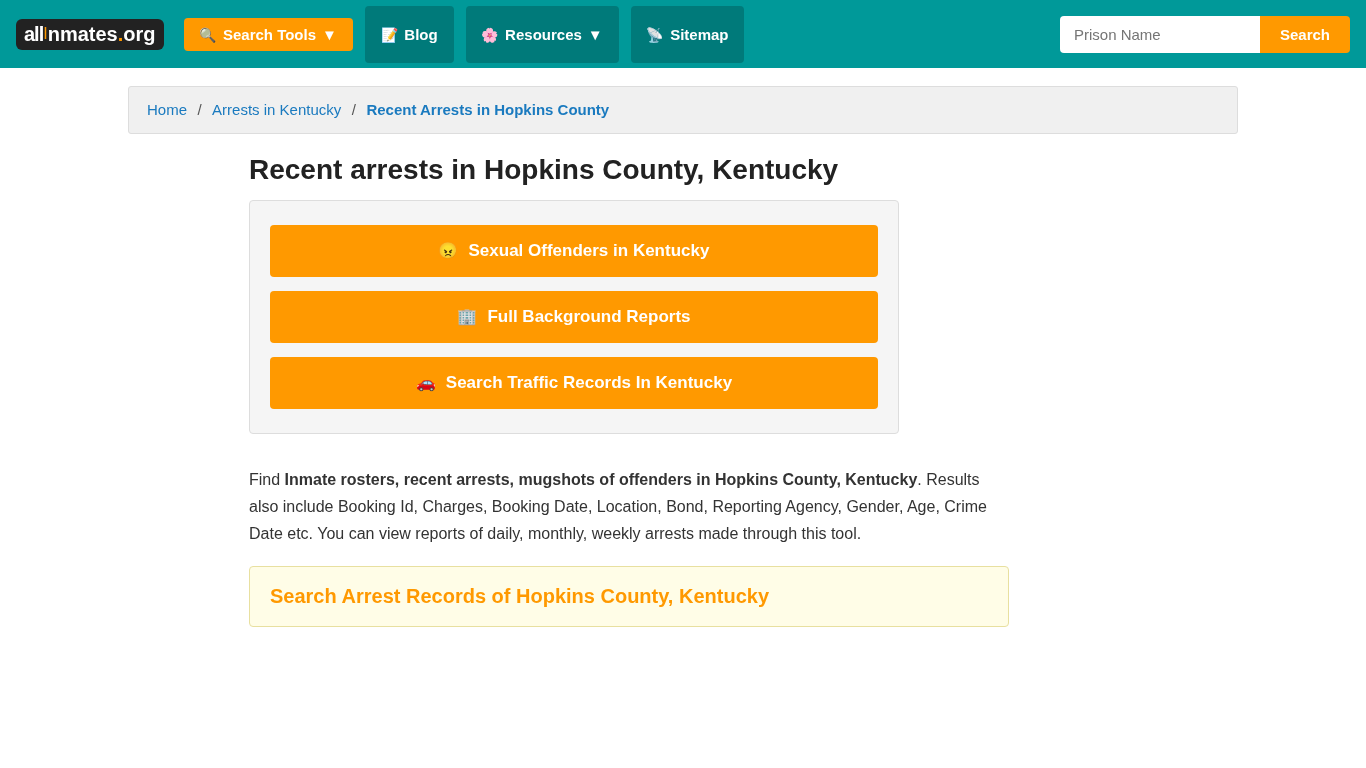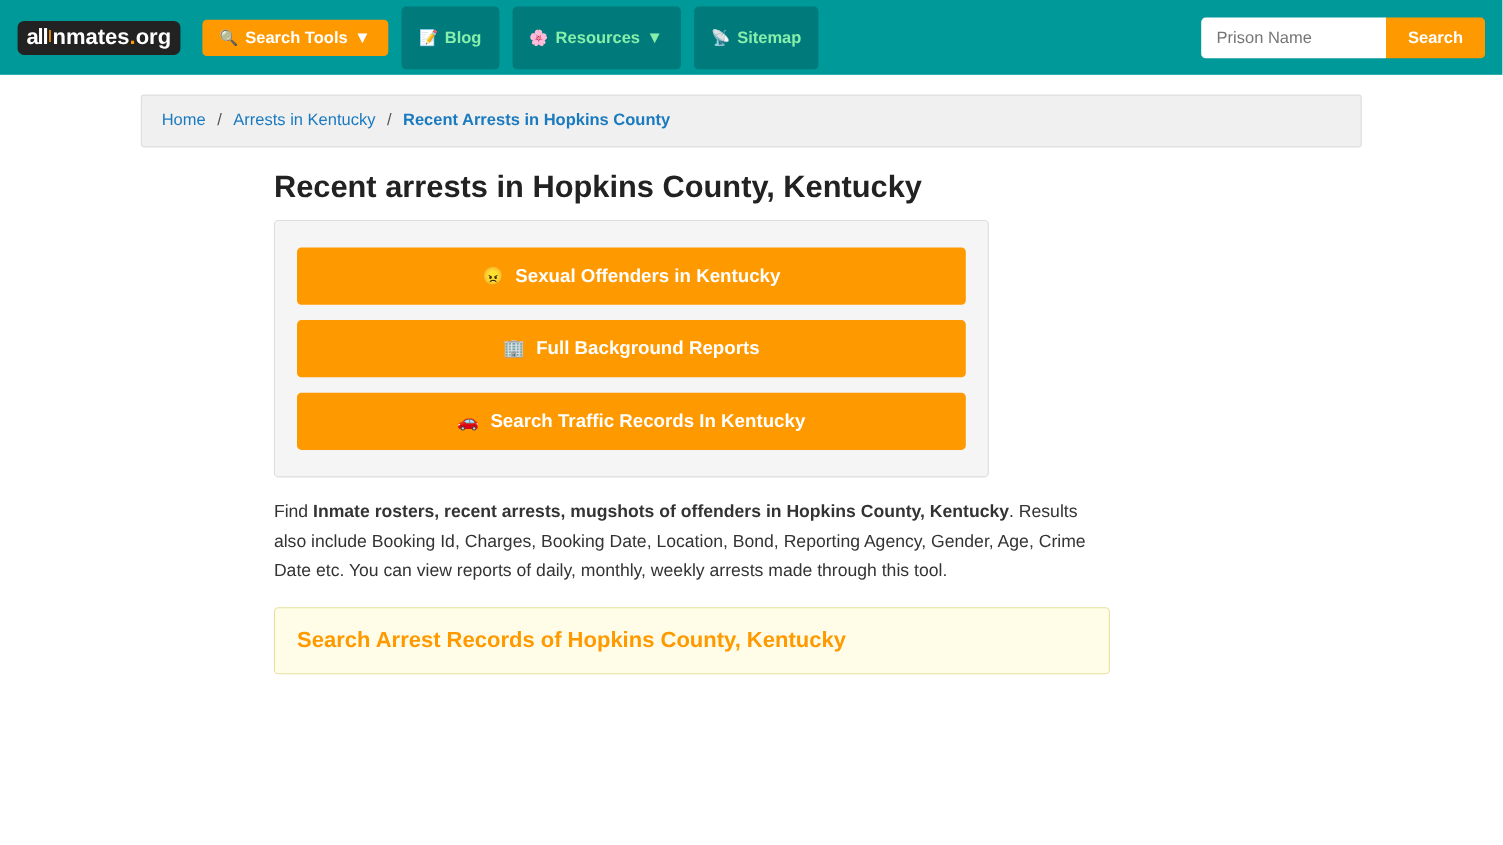"Blog" .nav-btn-teal { color: #86efac -> #ffffff }
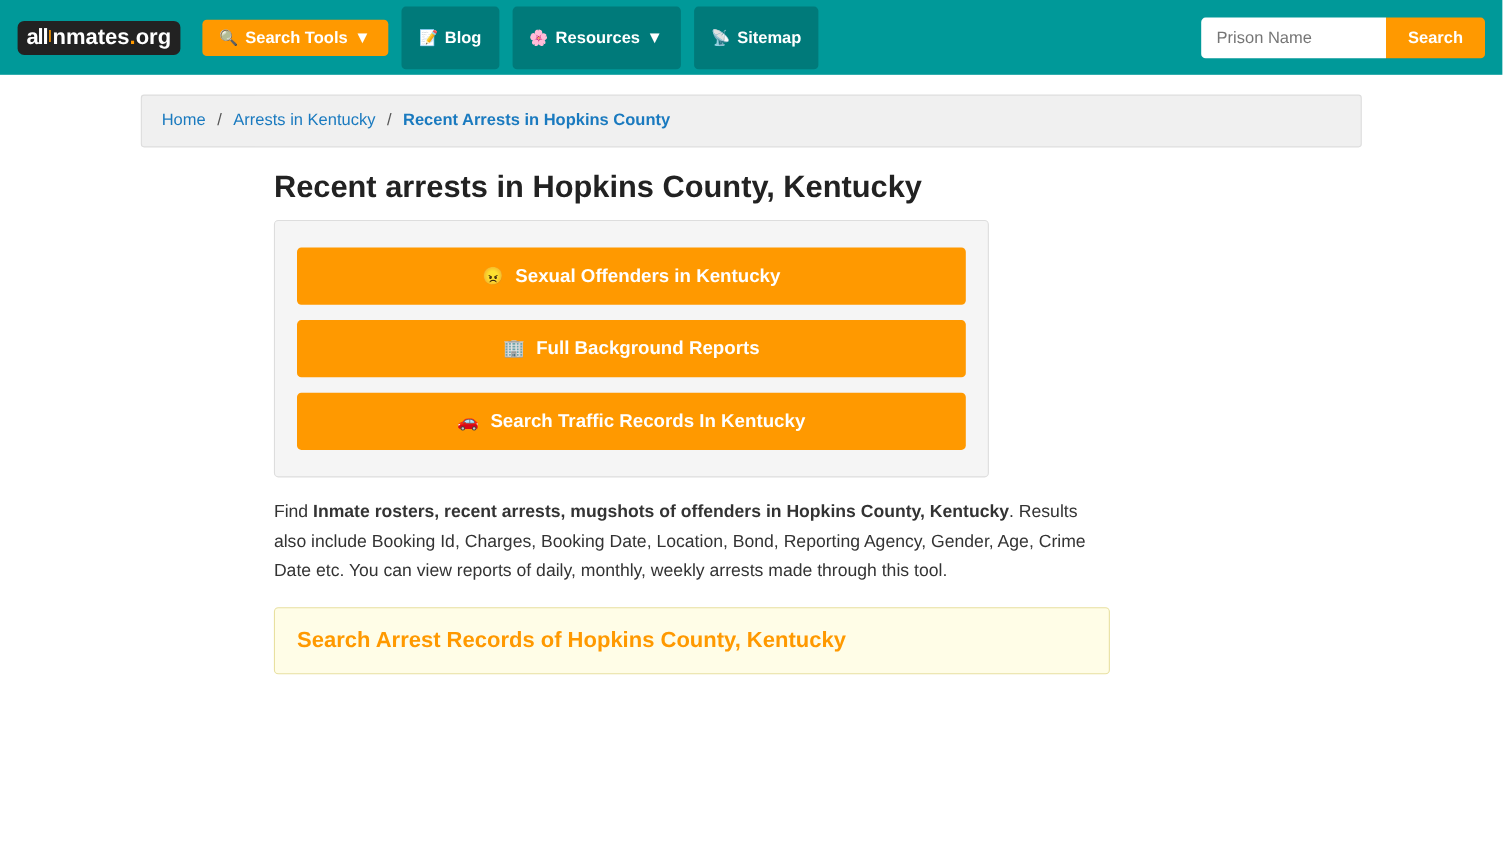"Prison Name" .search-input { width: 168px -> 200px }
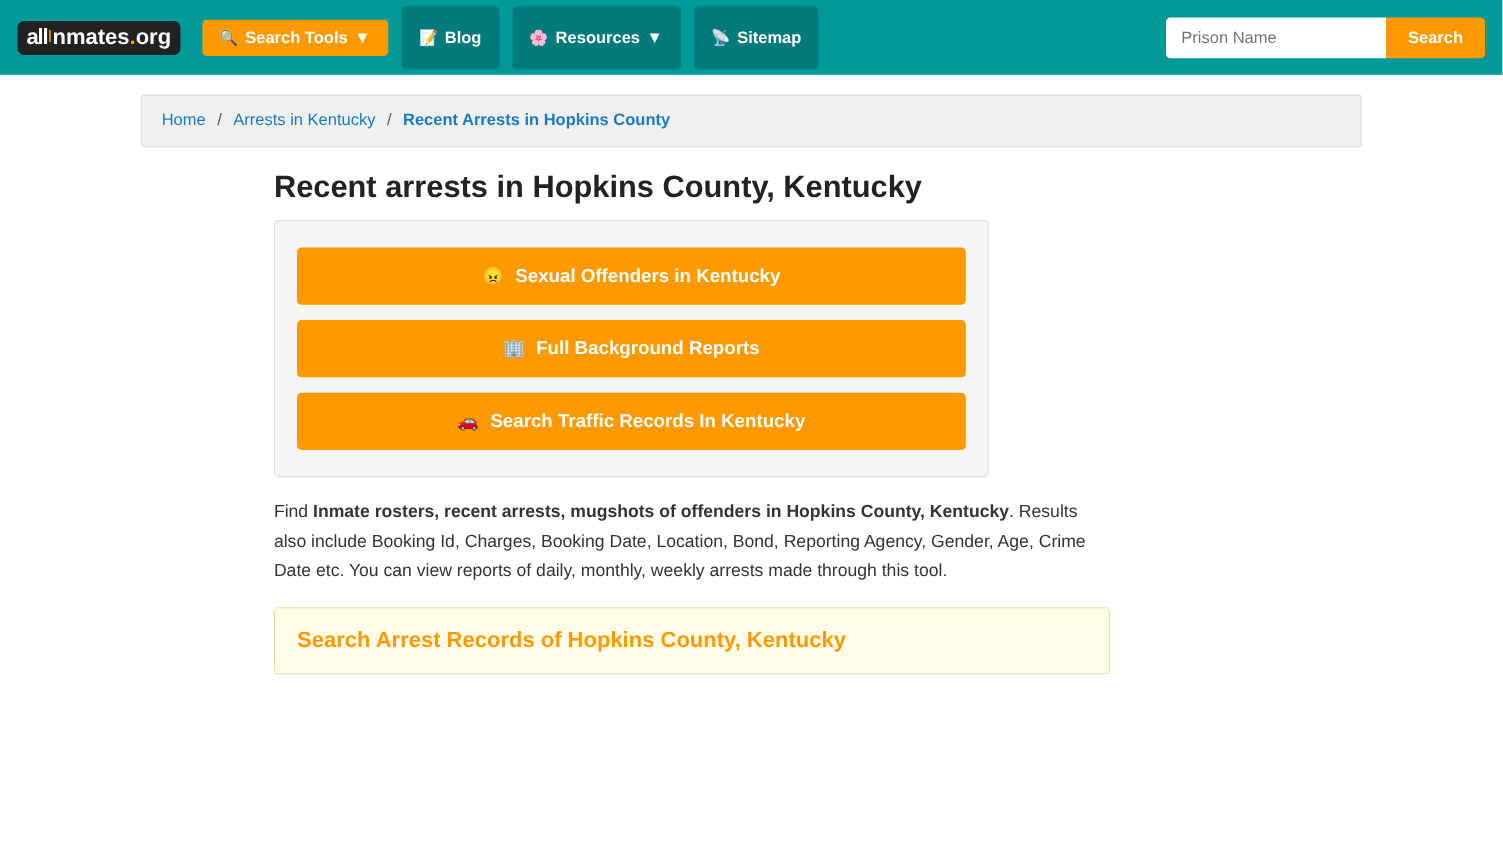"Find Inmate rosters, recent arrests," .desc-text { margin: 18px 0 18px 0 -> 32px 0 18px 0 }
